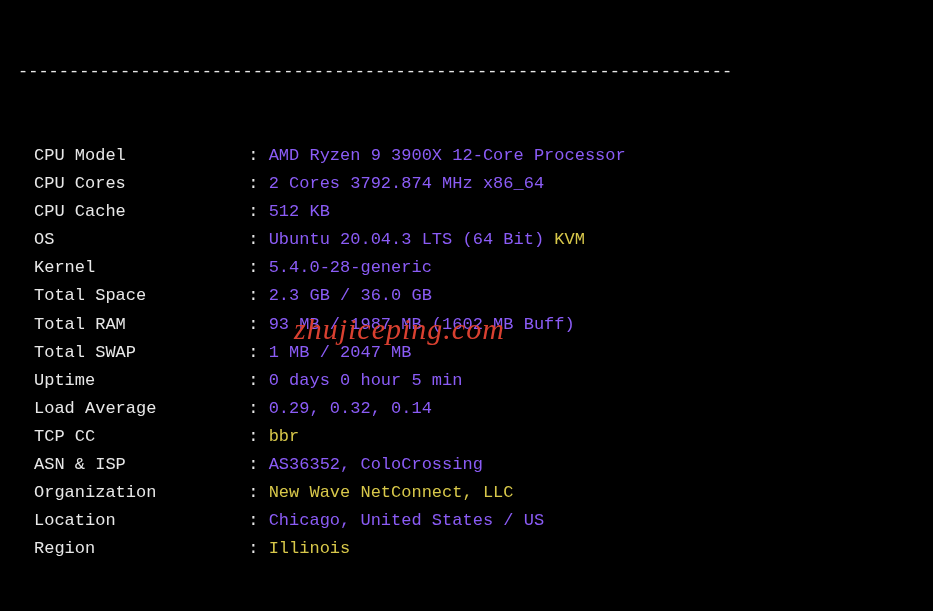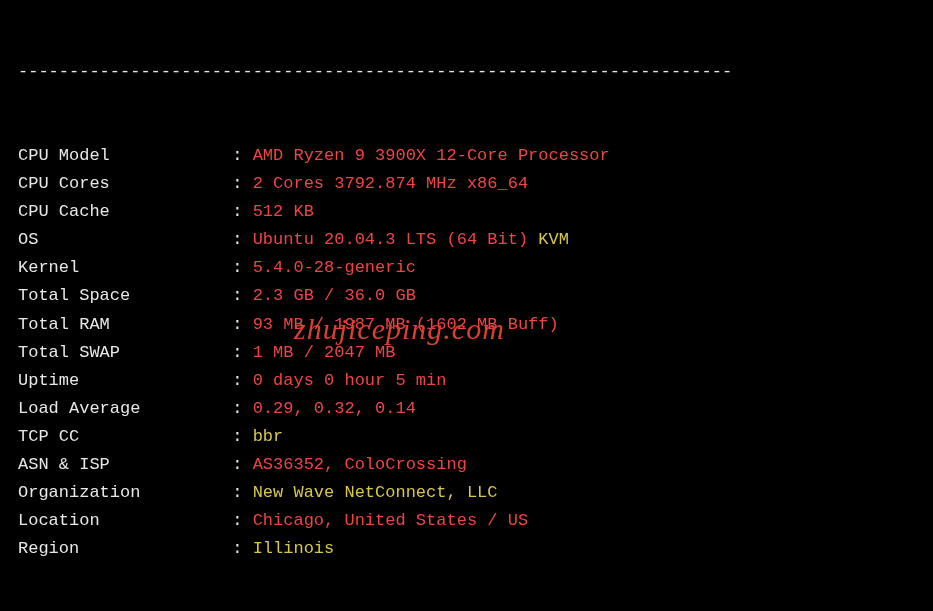"CPU Model" .lbl { margin-left: none -> 16px }
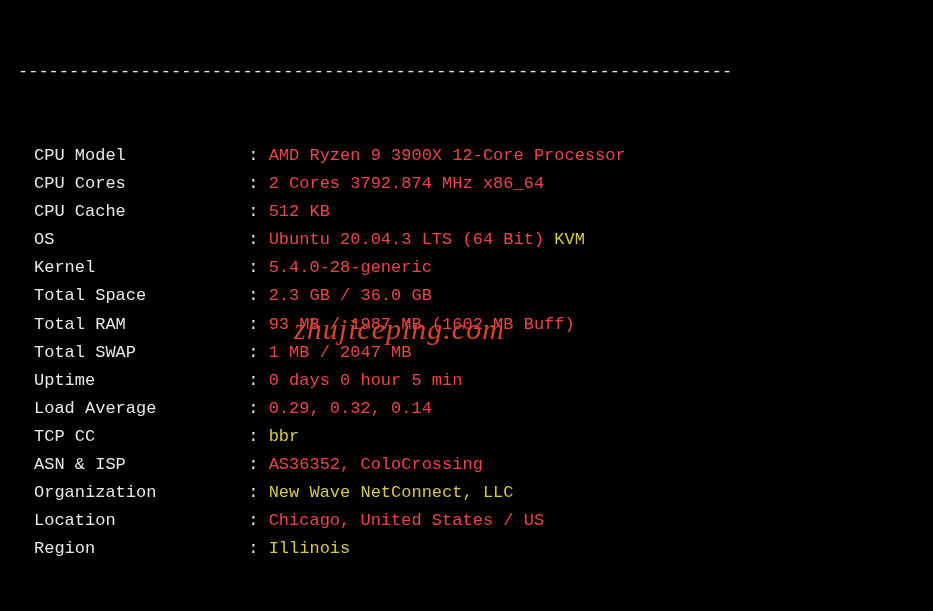"AMD Ryzen 9 3900X 12-Core" .cyan { color: #ef4444 -> #8b5cf6 }
